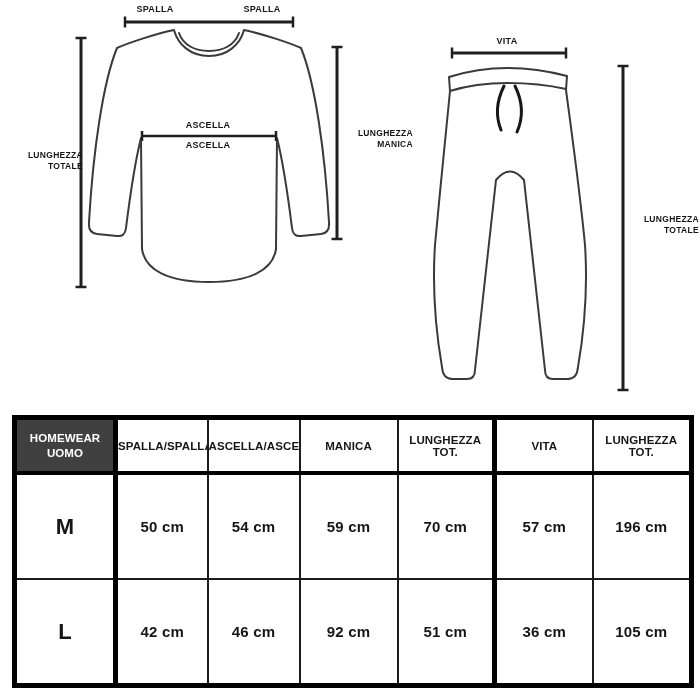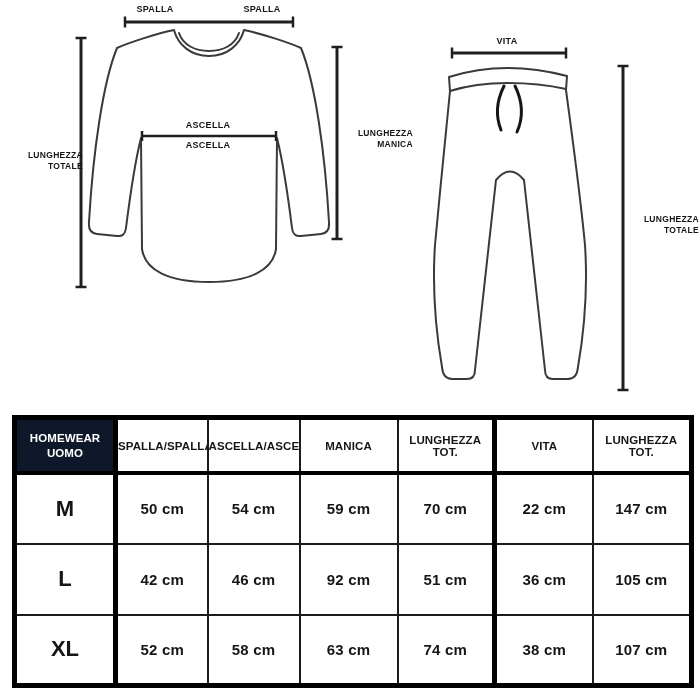"HOMEWEAR UOMO" .corner-cell { background: #0f172a -> #404040 }
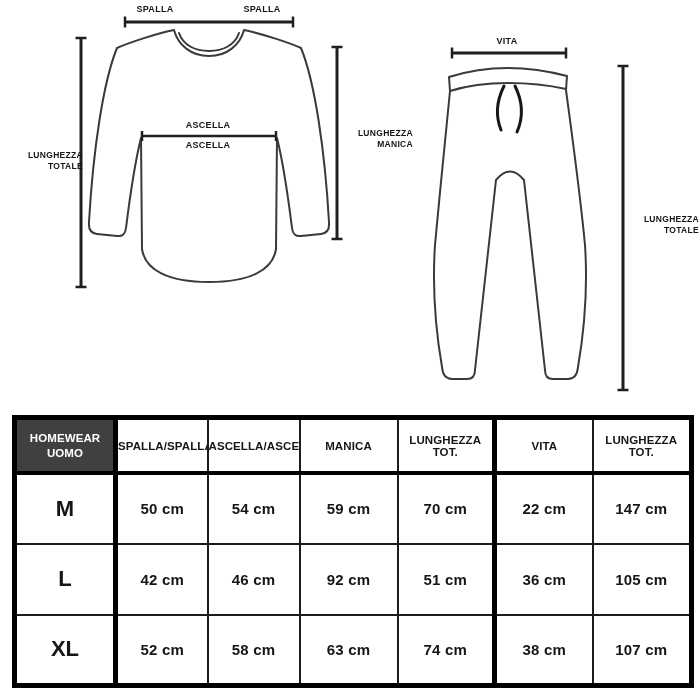"22 cm" td.value-cell { text: 22 -> 57 }
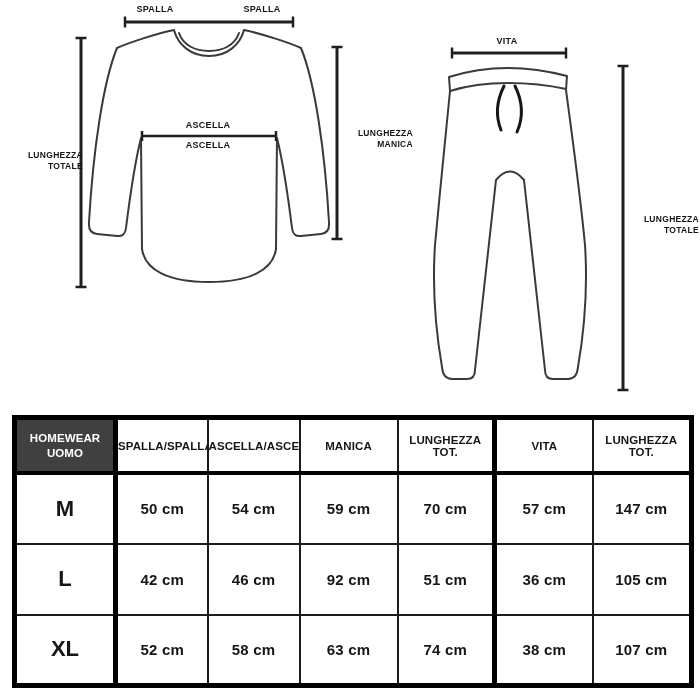"147 cm" td.value-cell { text: 147 -> 196 }
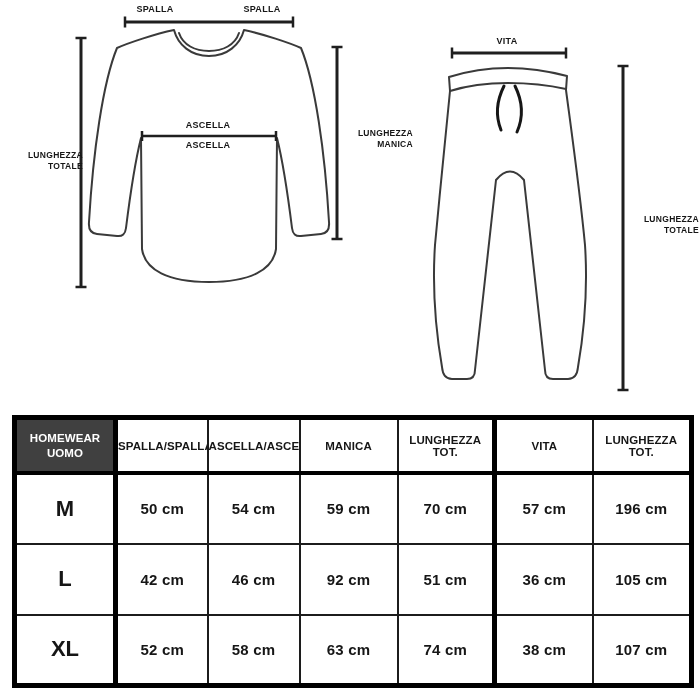"XL" tr { html: <tr> <td>XL</td> <td>52 cm</td> <td>58 cm</td> <td>63 cm</td> <td>74 cm</td> <td>38 cm</td> <td>107 cm</td> </tr> -> none }
